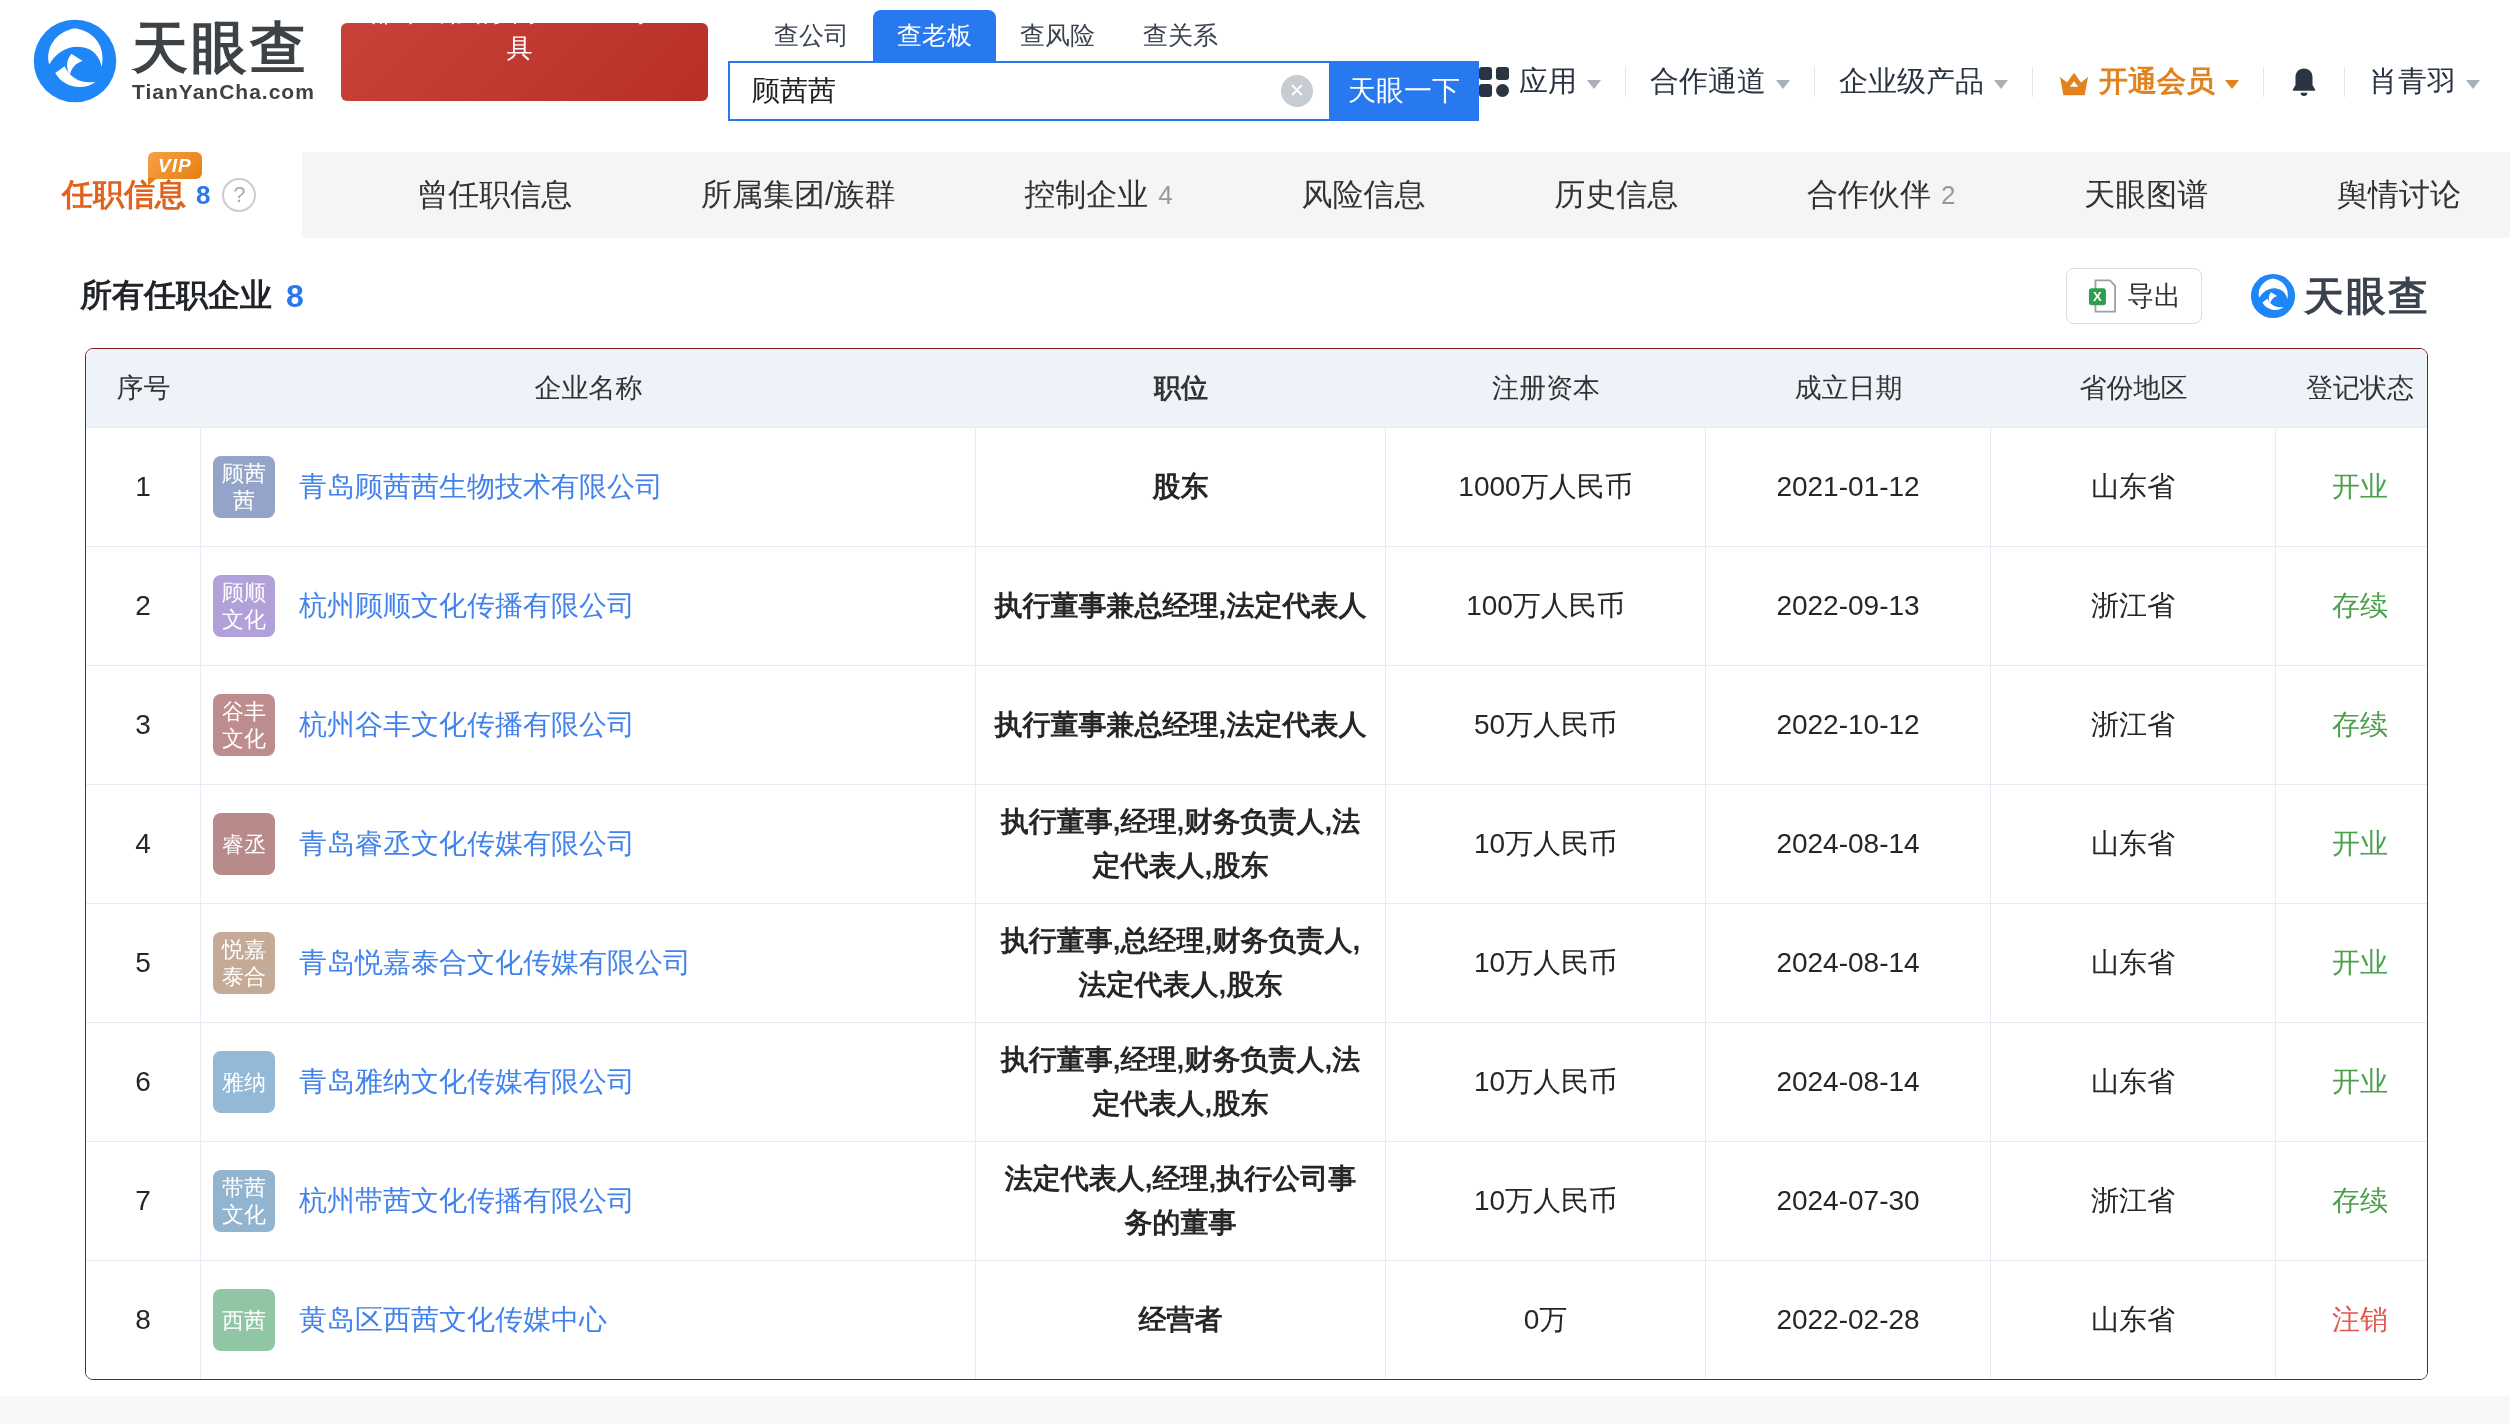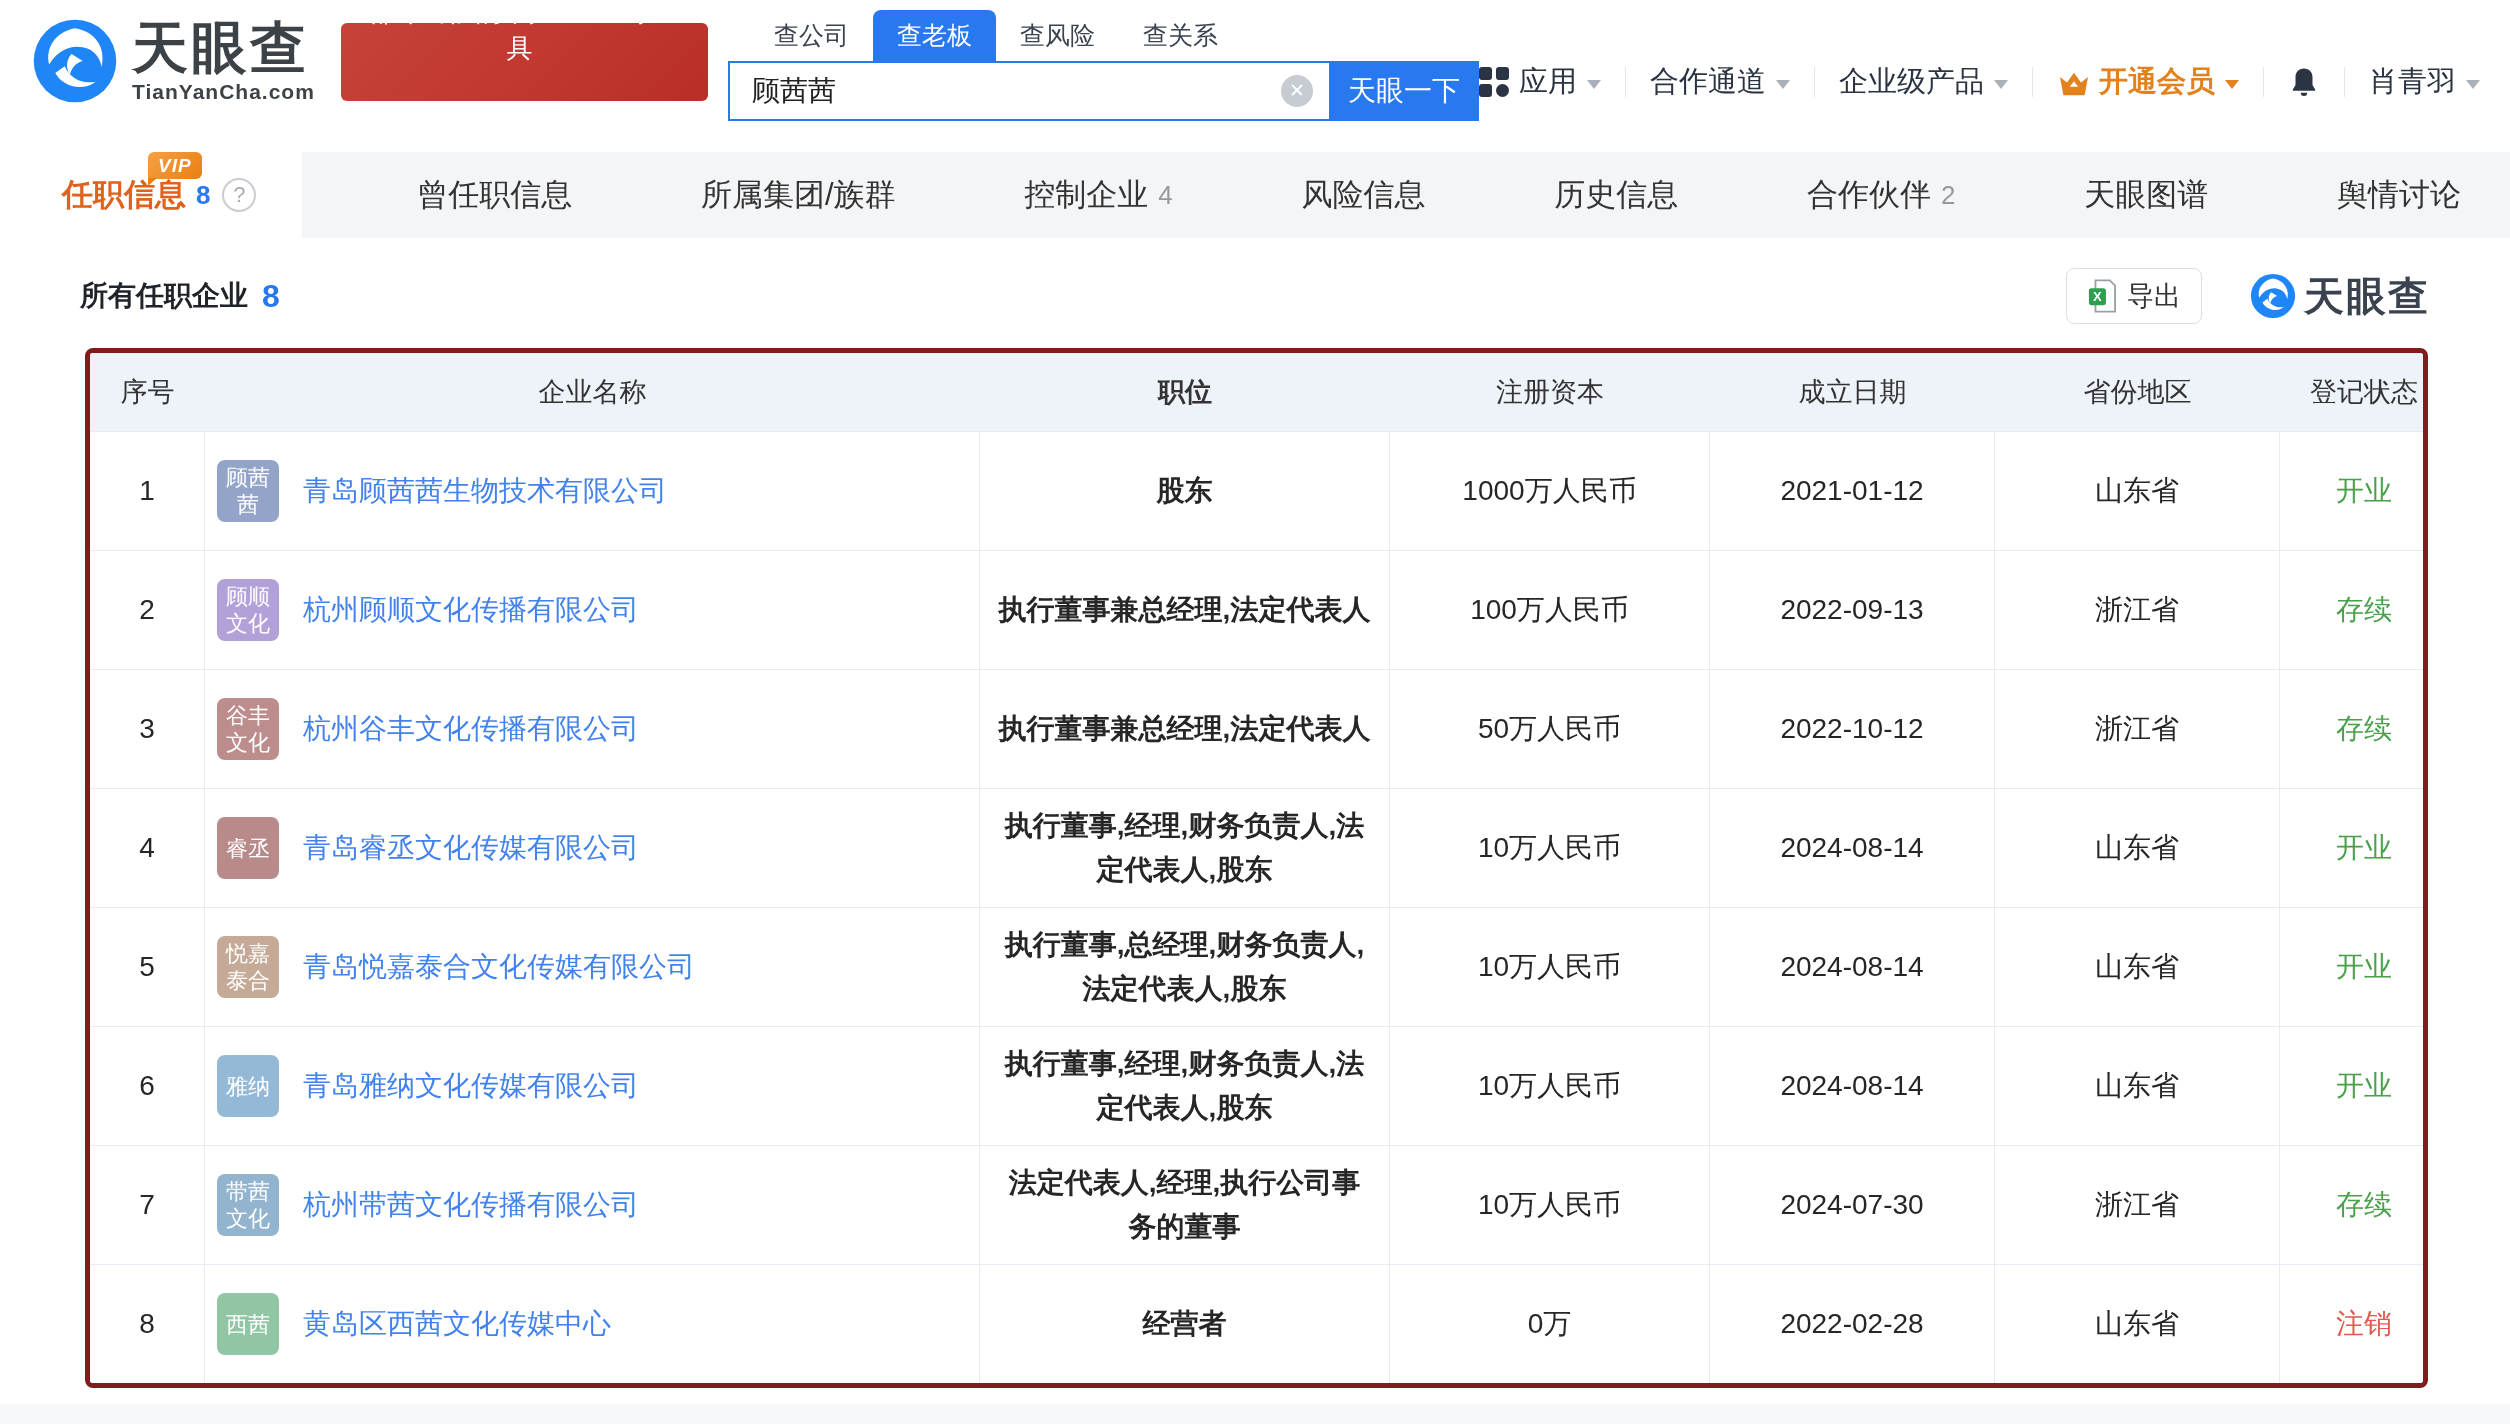"所有任职企业" .section-title { font-size: 28px -> 32px }
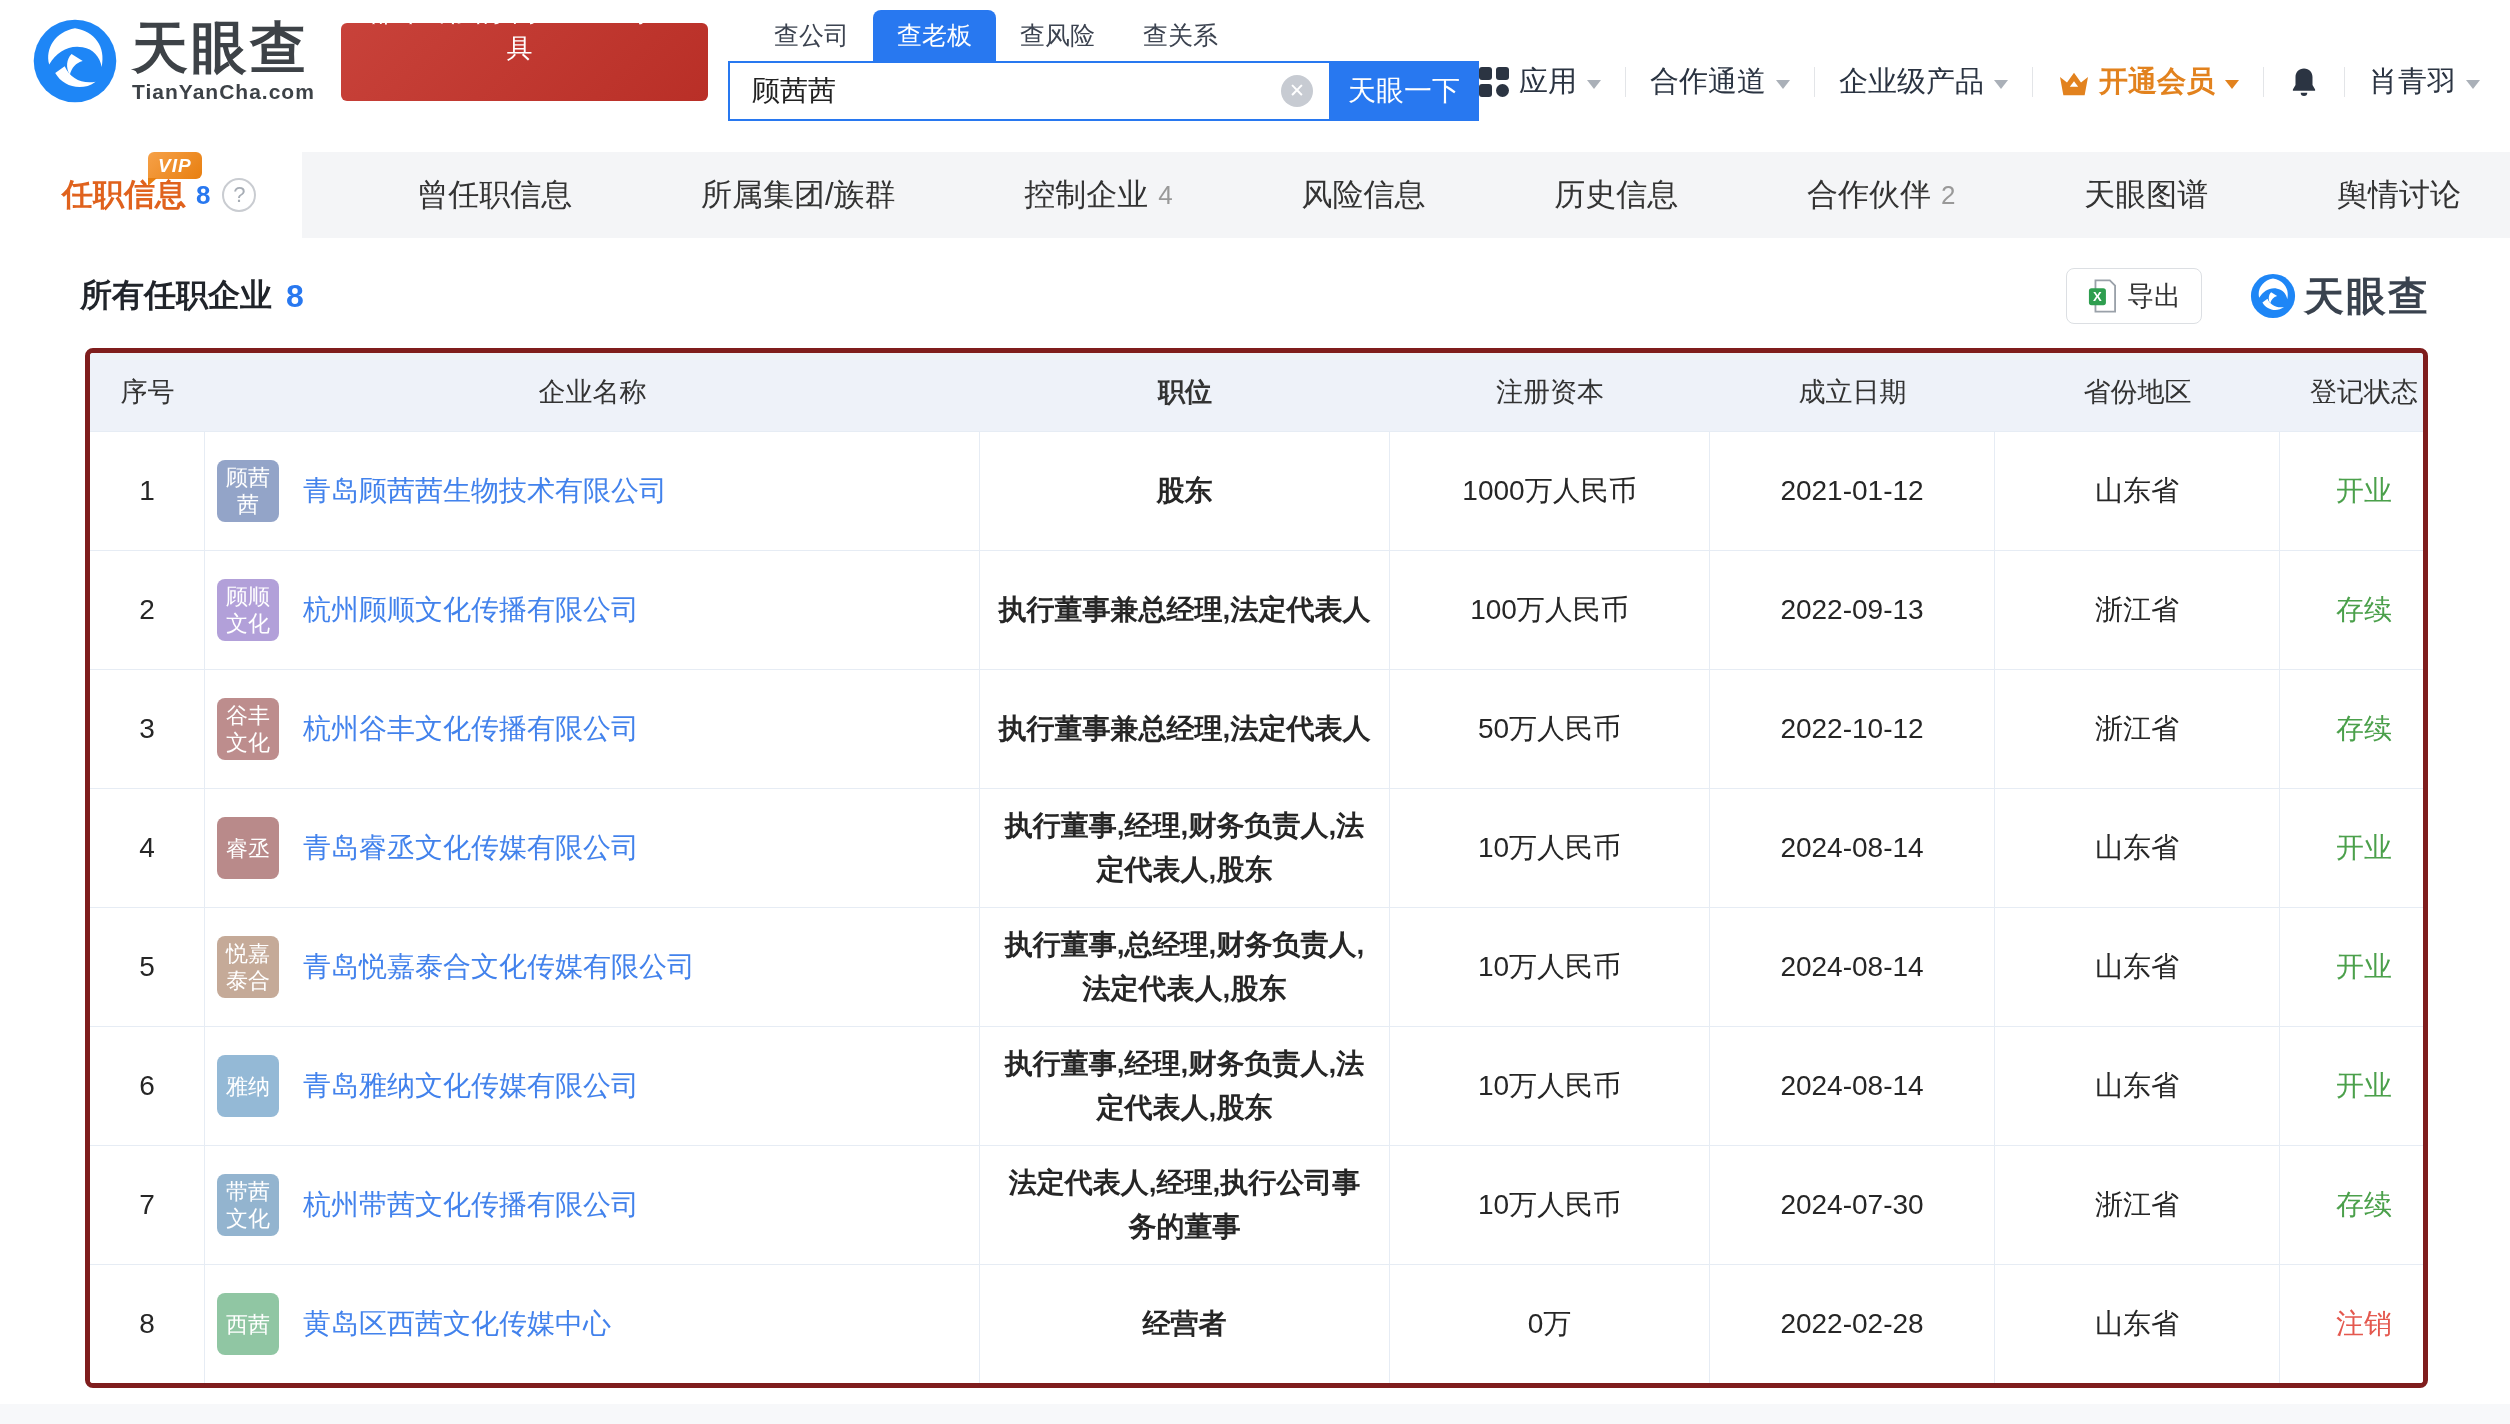"序号" .table { border: 5px solid #7f1d1d -> 1px solid #7f1d1d }
